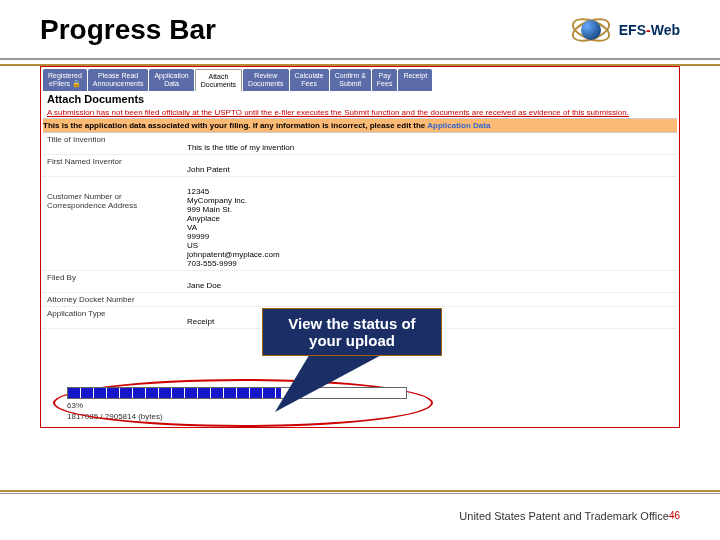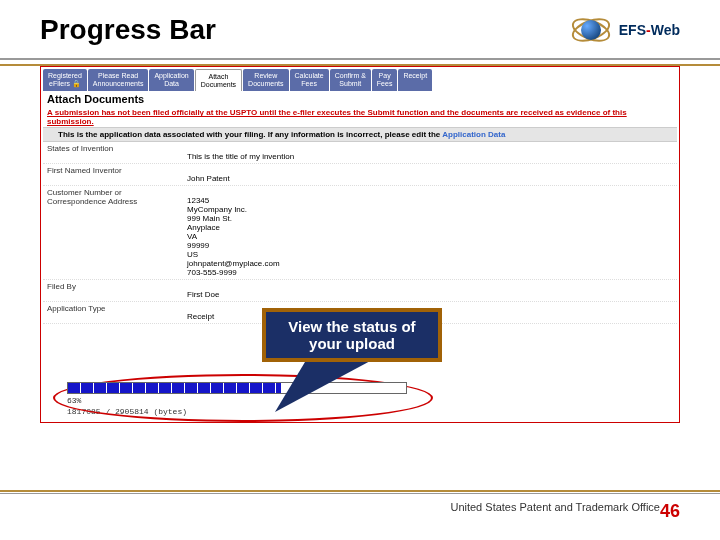"A submission has not been" .warn { font-weight: bold -> normal }
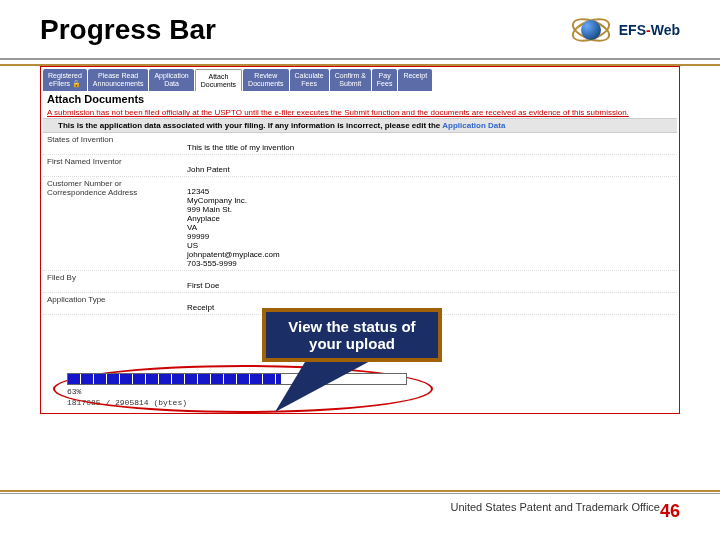"This is the application data" .info-bar { background: #e5e5e5 -> #fdba74; padding: 2px 15px -> 2px 0 }
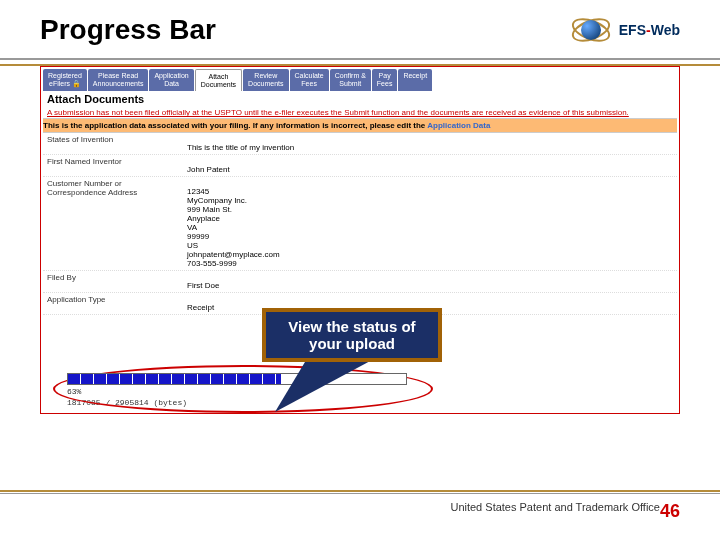"States of Invention" div.field-label { text: States -> Title }
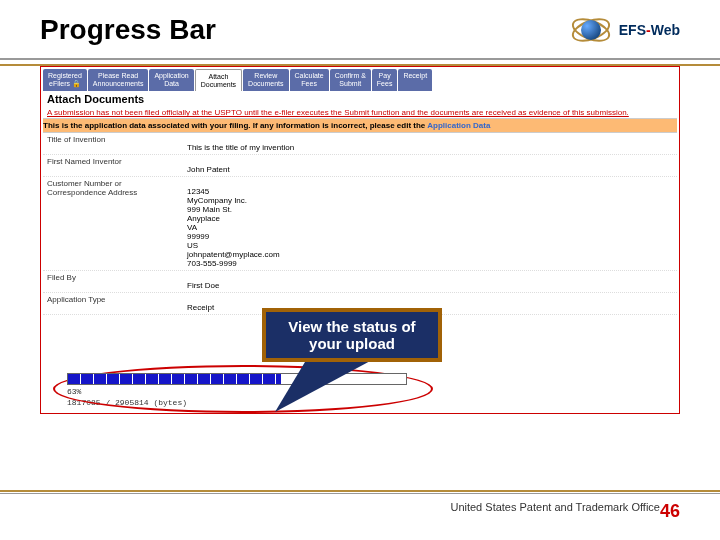"Customer Number or" div.field-label { margin-top: none -> 13px }
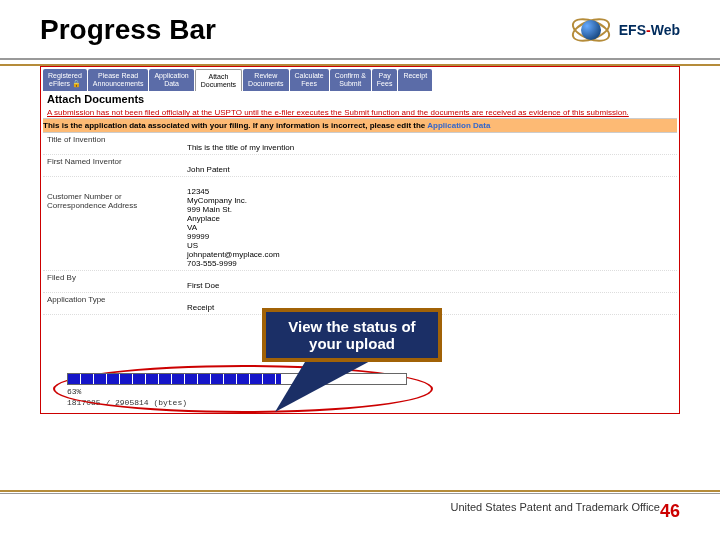"First Doe" div.field-value { text: First -> Jane }
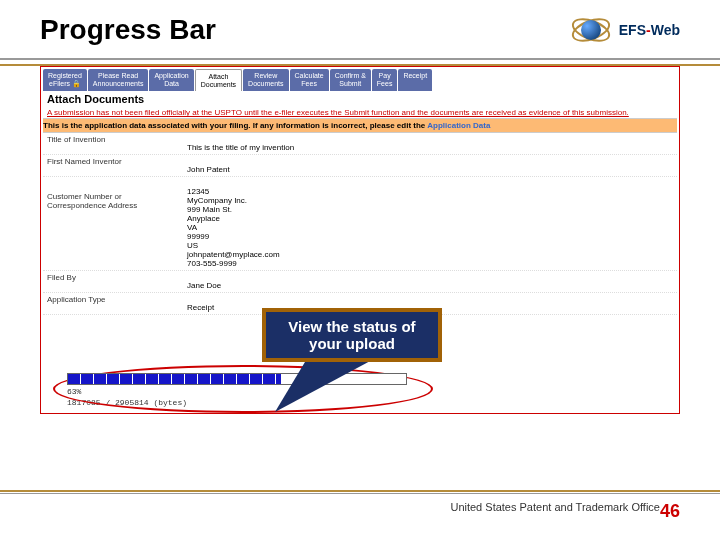"Attorney Docket Number" div.field-row { html: none -> <div> <div>Attorney Docket Number</div> <div></div> </div> }
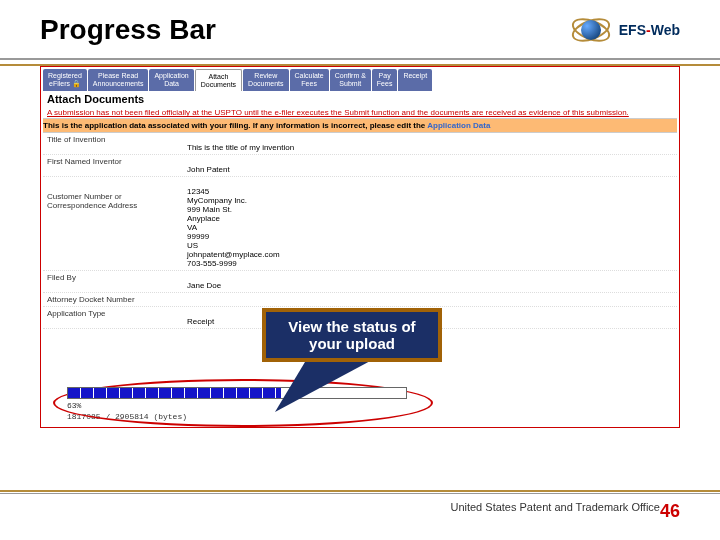"View the status of your" .callout { border: 4px solid #a16207 -> 1px solid #a16207 }
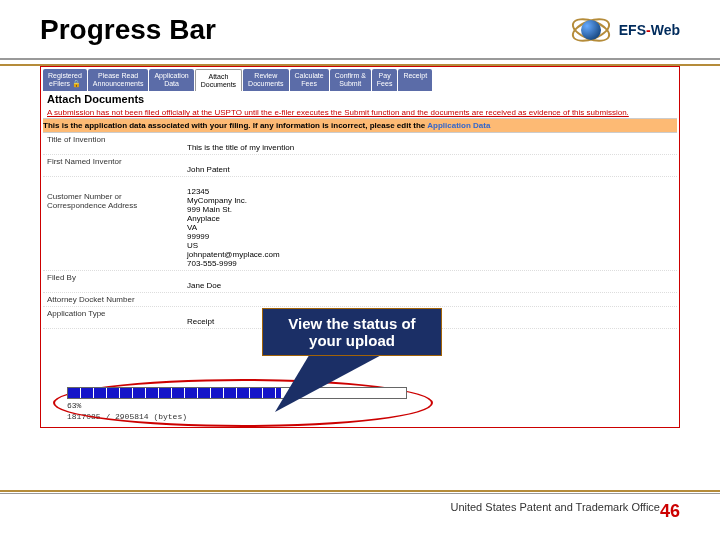"63%" .progress-zone { font-family: Liberation Mono, monospace -> none }
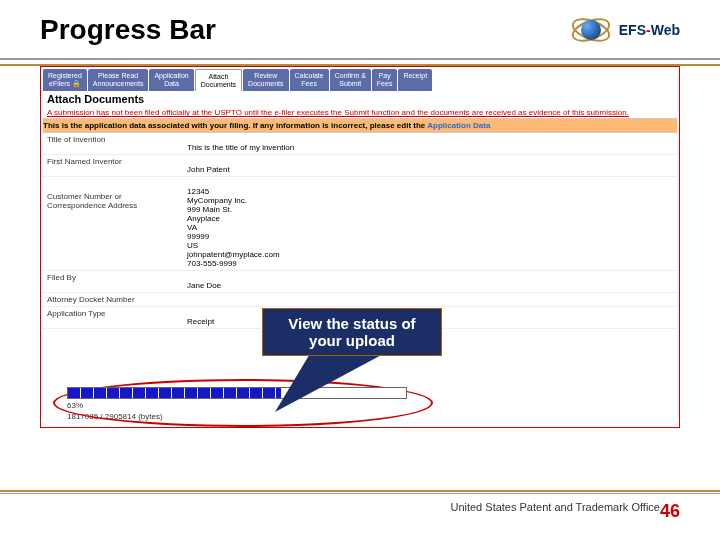"46" .pagenum { font-size: 18px -> 10px; font-weight: bold -> normal }
